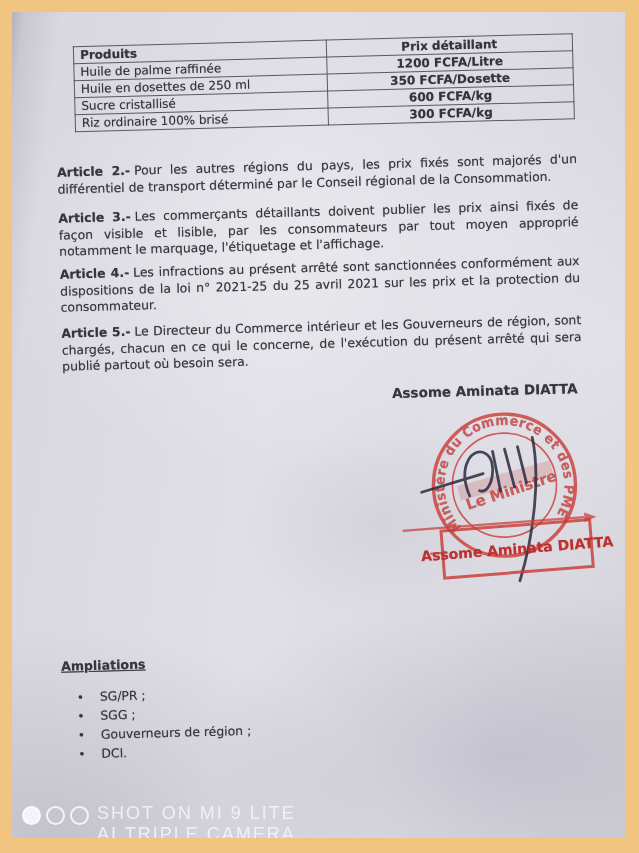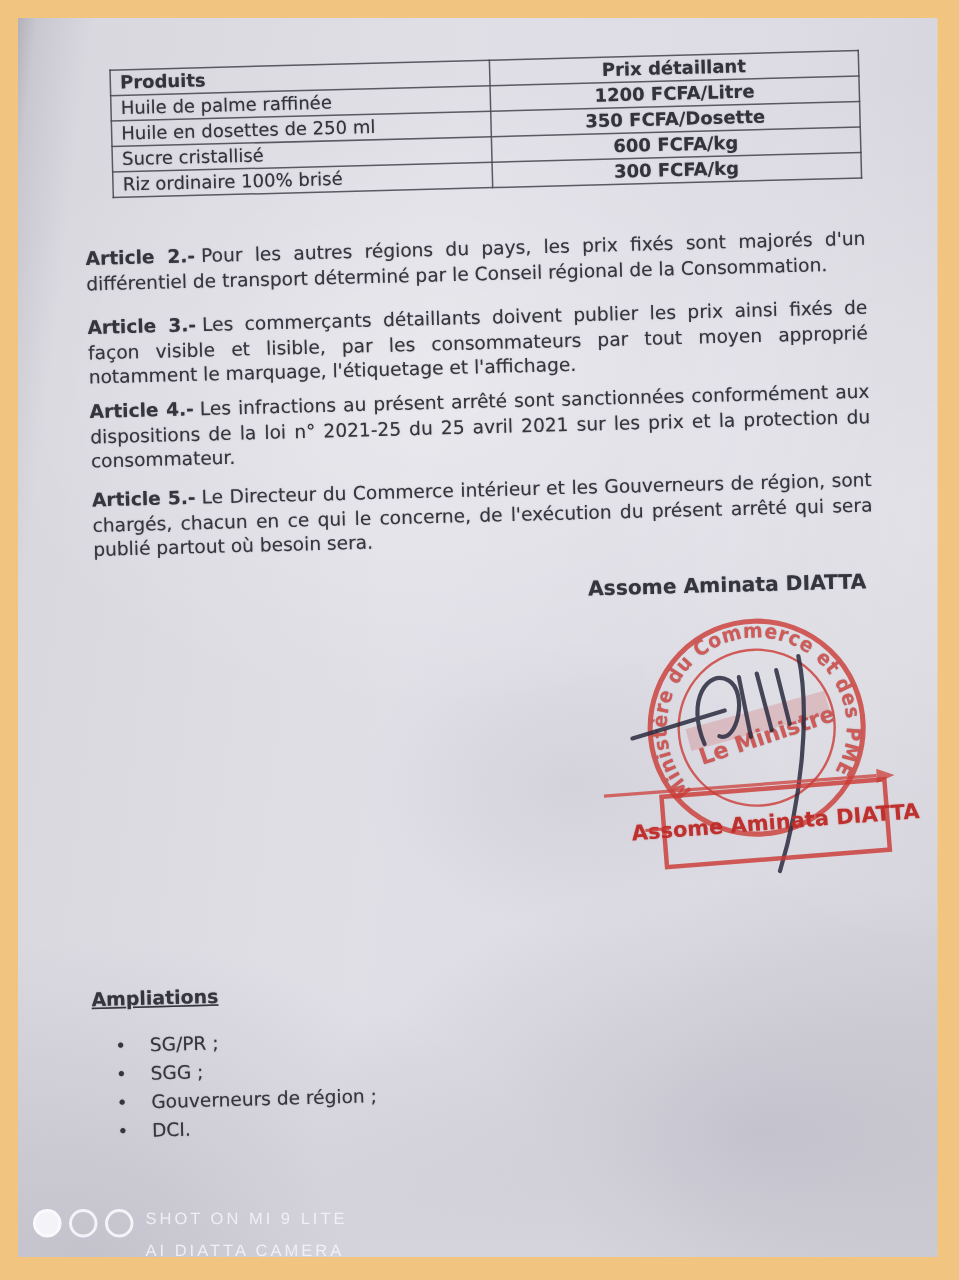"SHOT ON MI 9 LITE" .wm-text { font-size: 11px -> 18px }
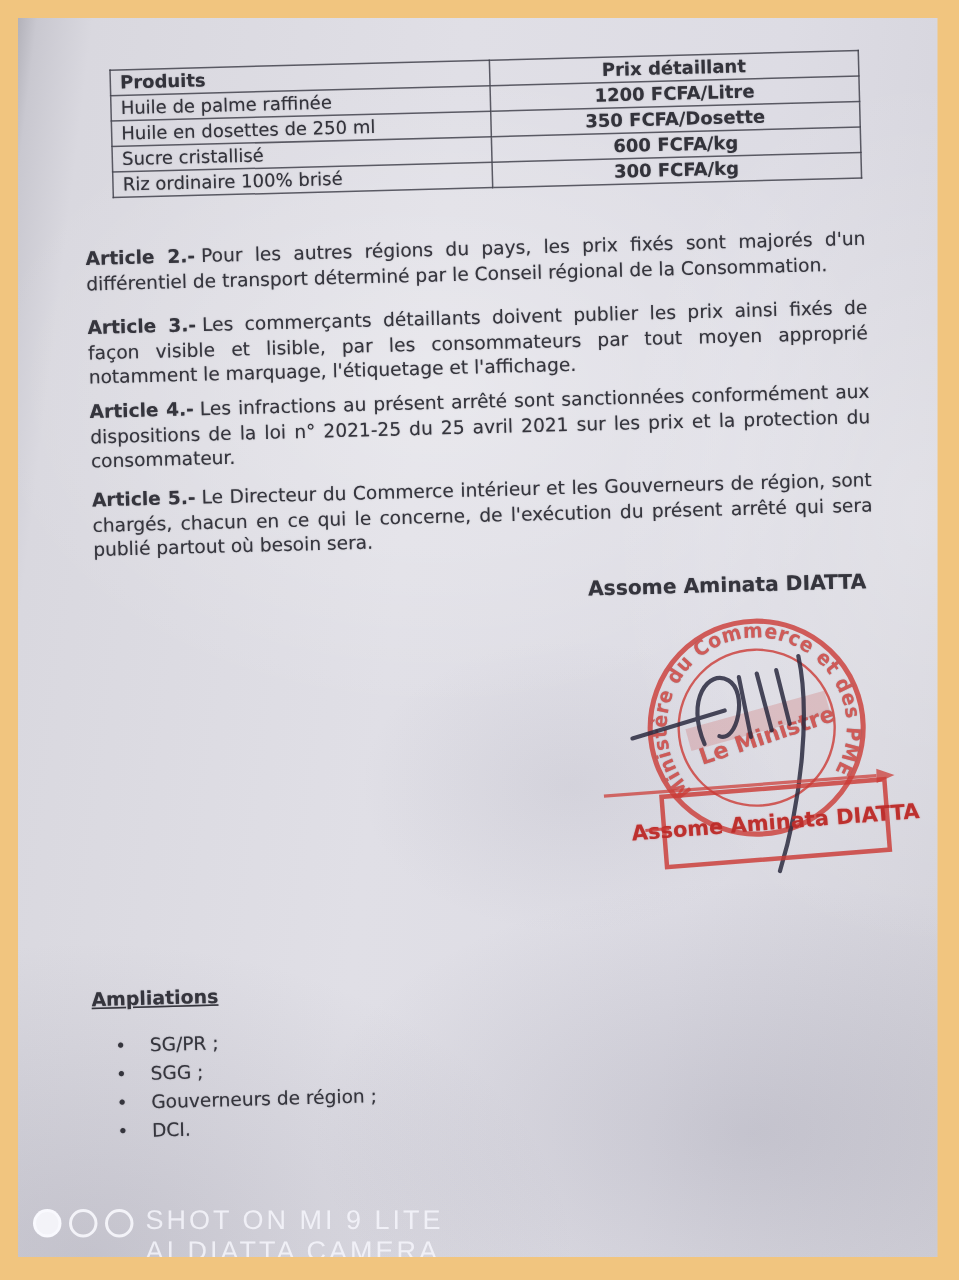"AI DIATTA CAMERA" div { text: DIATTA -> TRIPLE }
